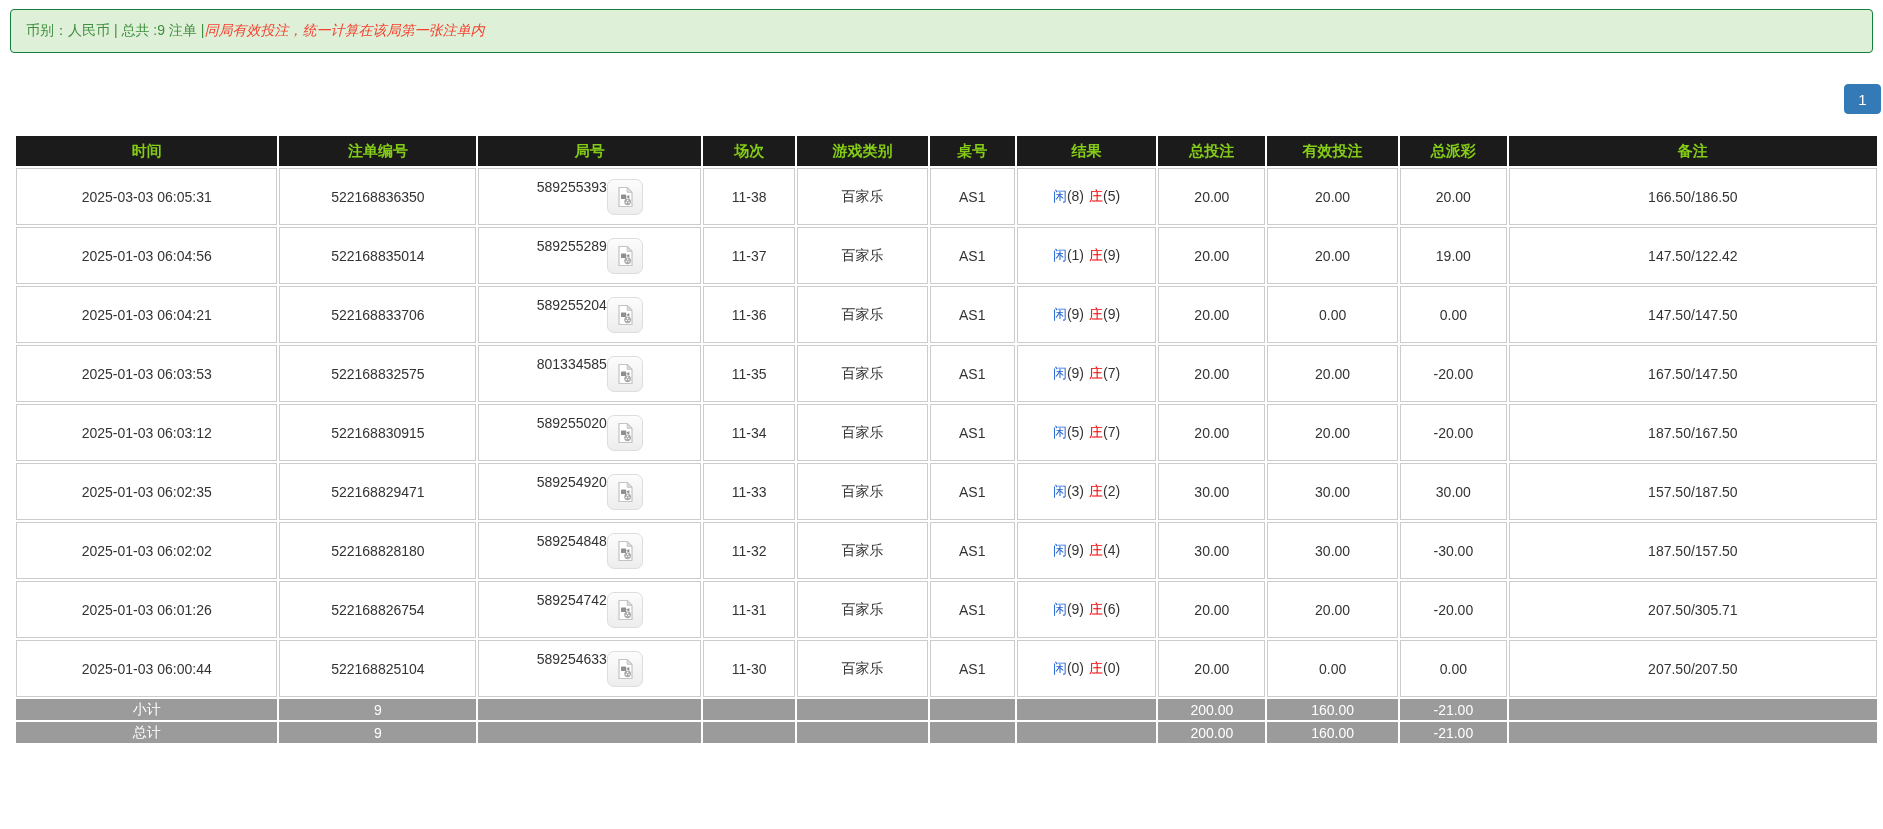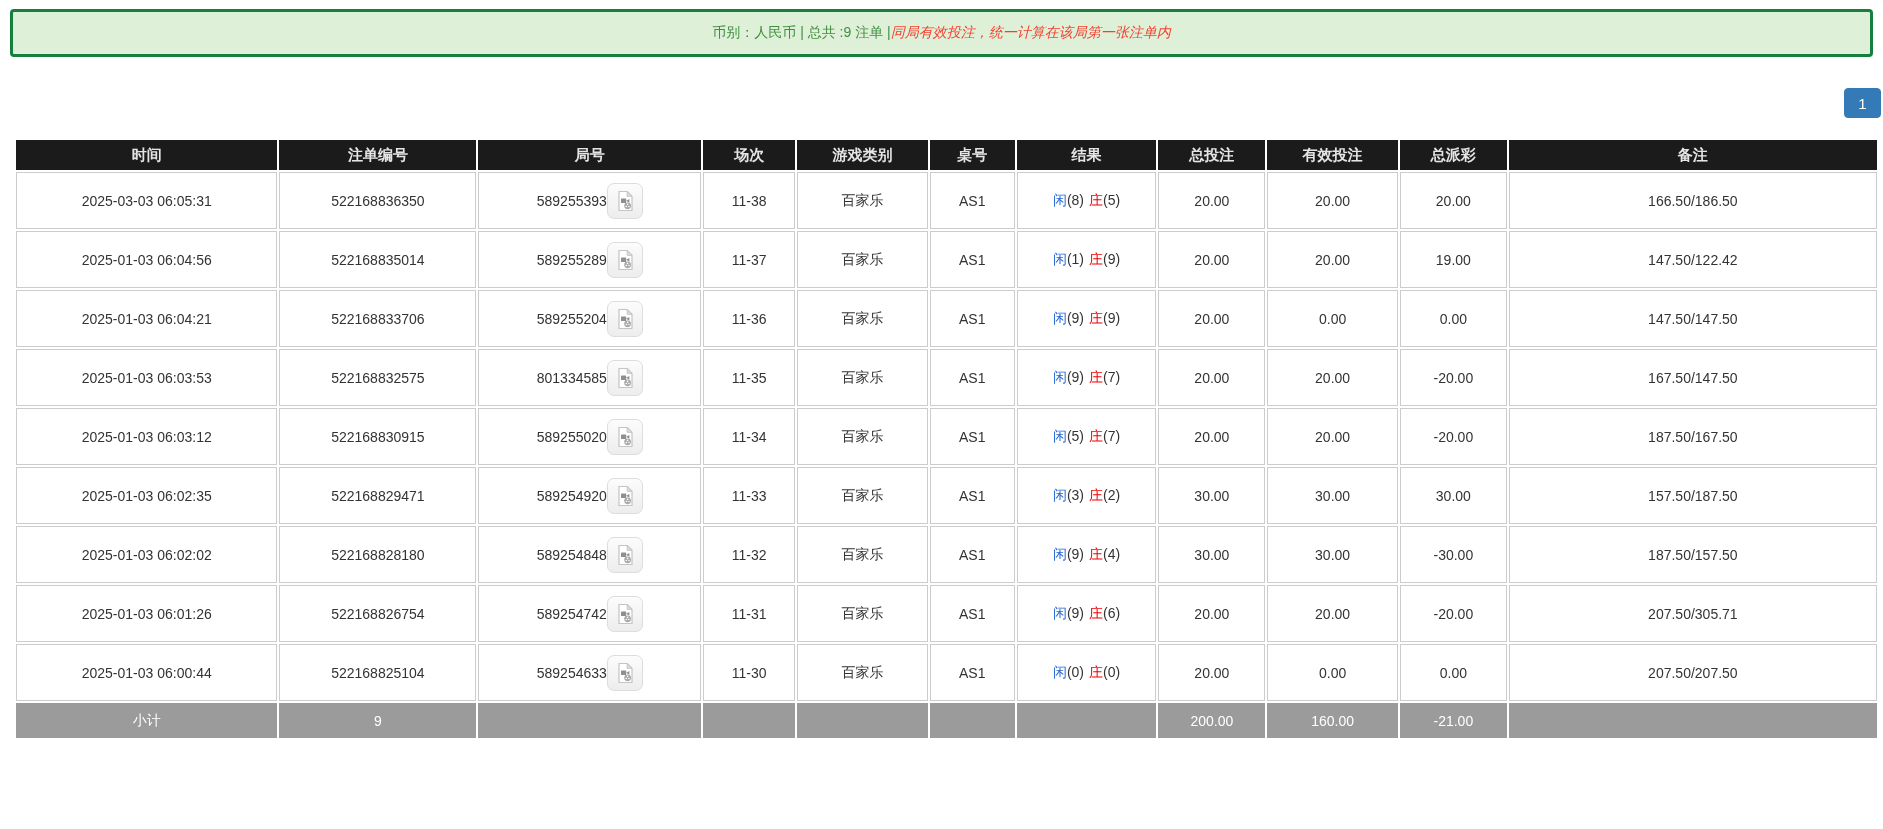"币别：人民币 | 总共 :9 注单" .notice { border: 3px solid #15803d -> 1px solid #15803d; justify-content: center -> flex-start }
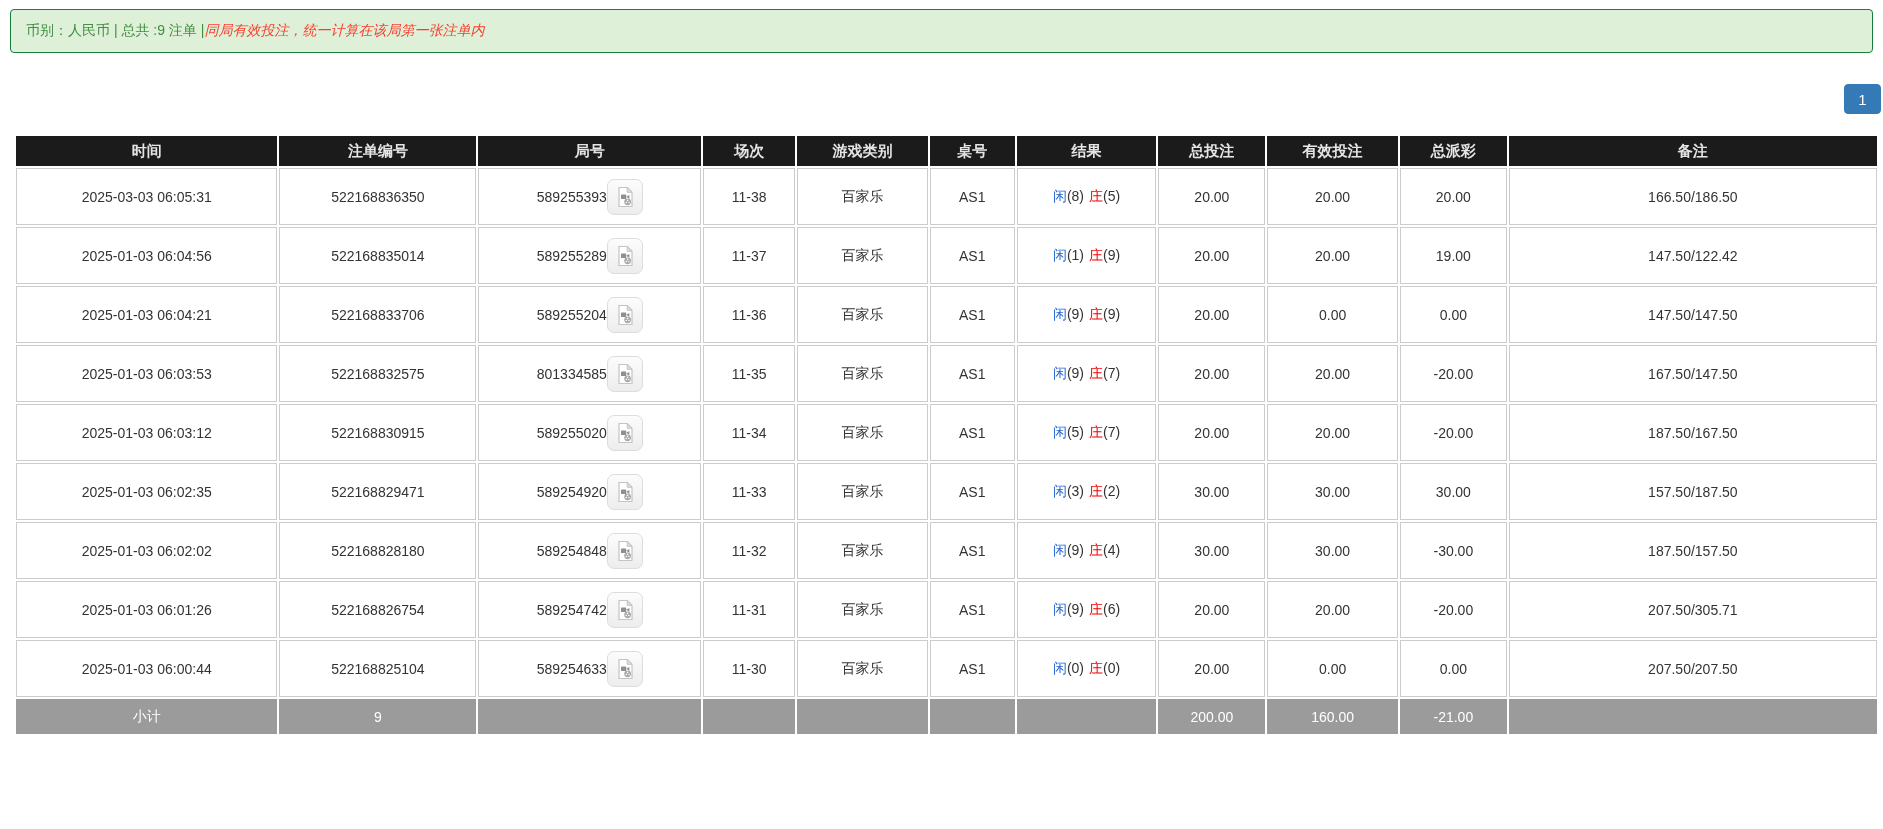"时间" table.records th { color: #e5e5e5 -> #84cc16 }
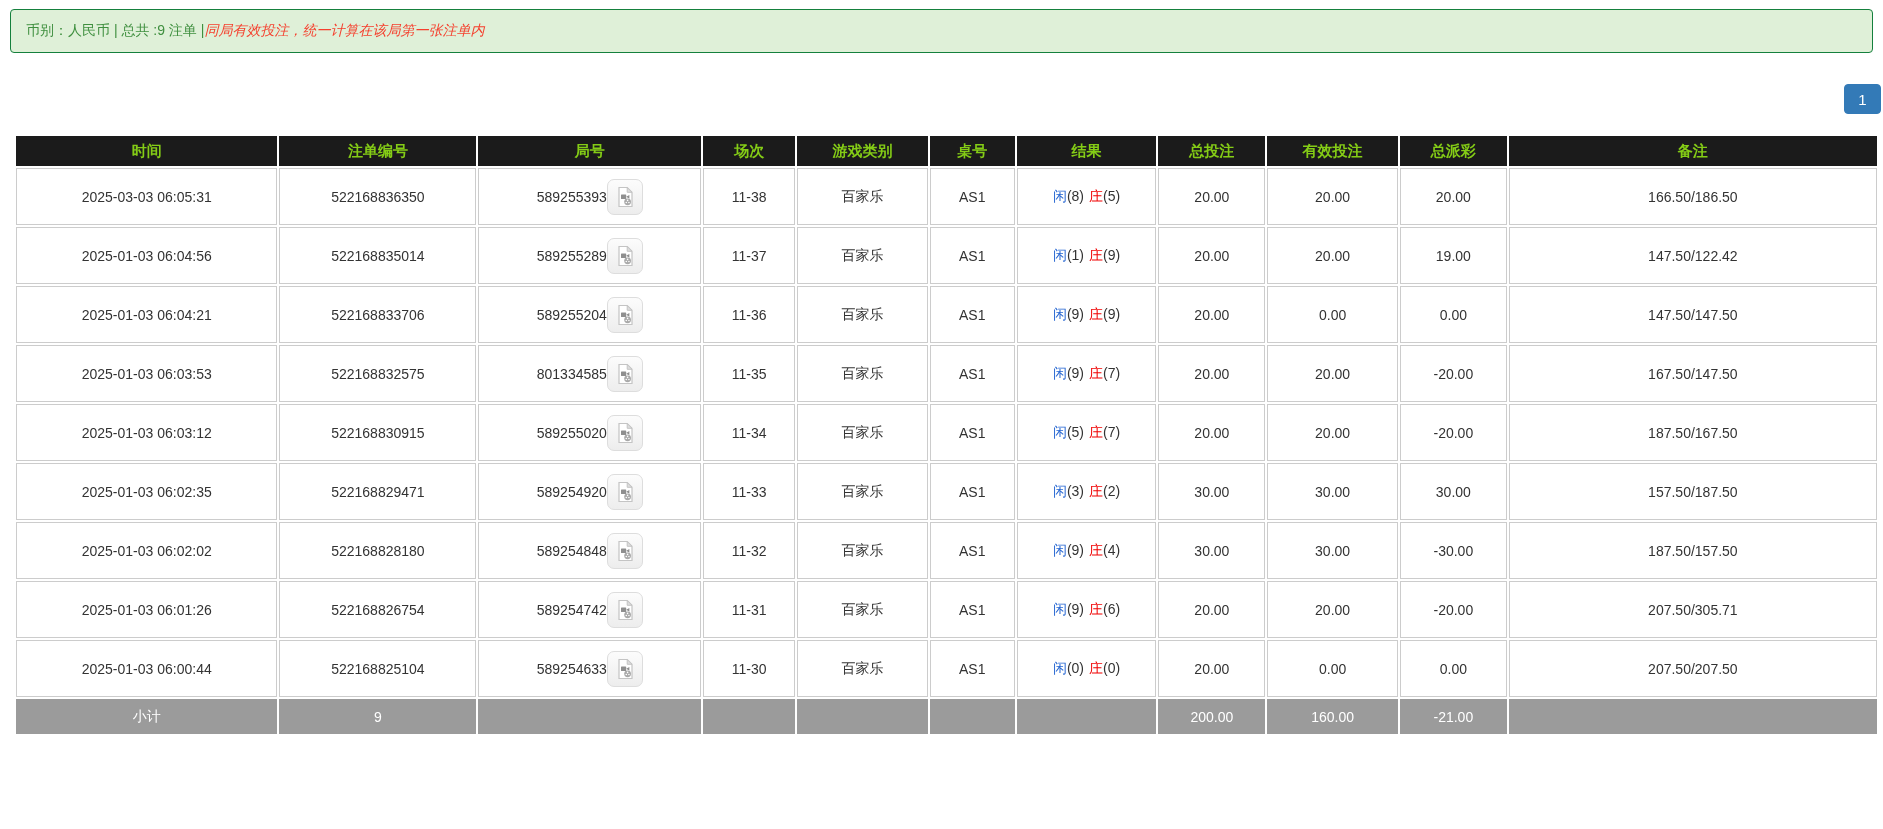"589255393" .round-cell-inner { align-items: center -> none }
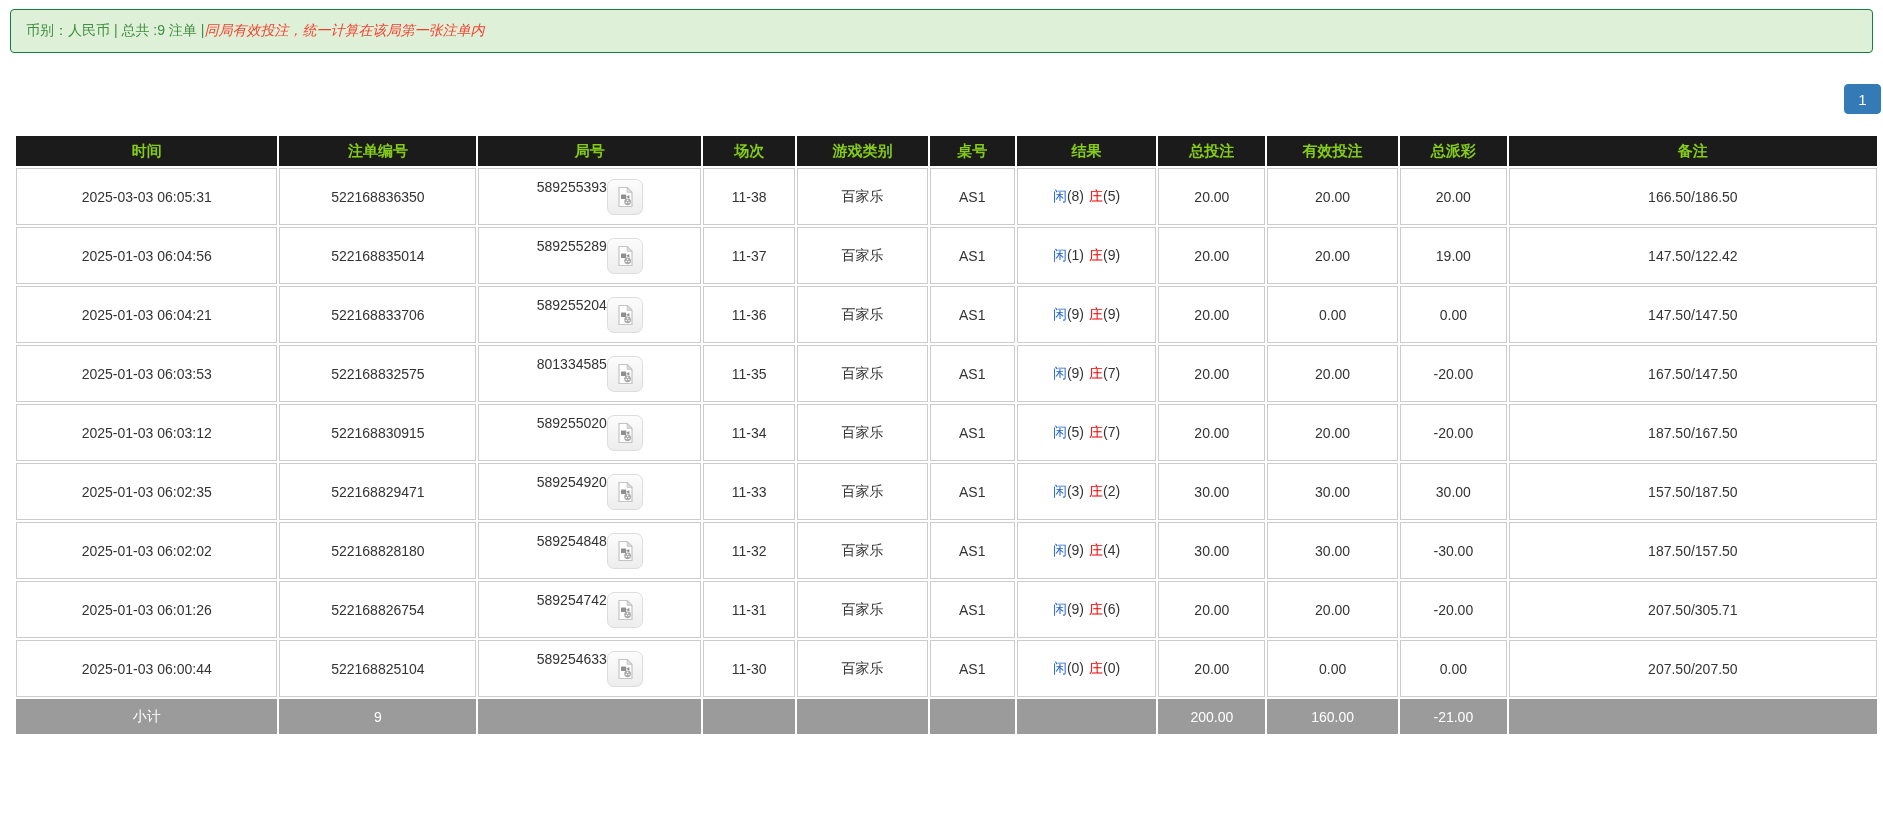"小计" table.records .foot td { height: 35px -> 21px }
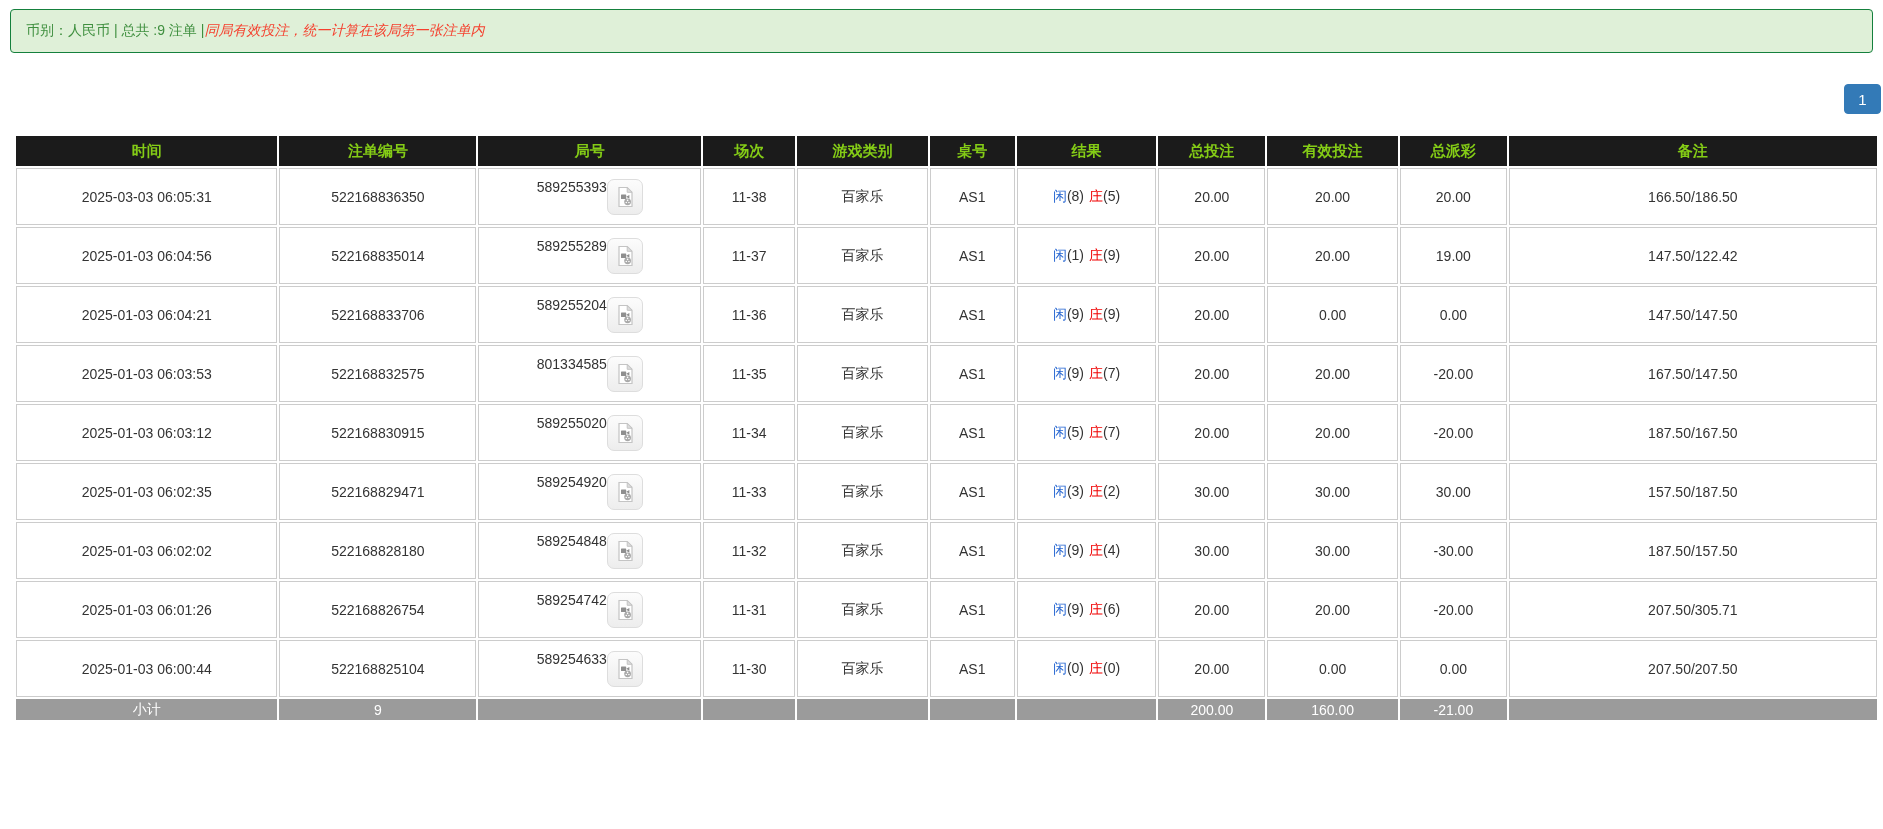"总计" tr.foot { html: none -> <tr> <td>总计</td> <td>9</td> <td></td> <td></td> <td></td> <td></td> <td></td> <td>200.00</td> <td>160.00</td> <td>-21.00</td> <td></td> </tr> }
